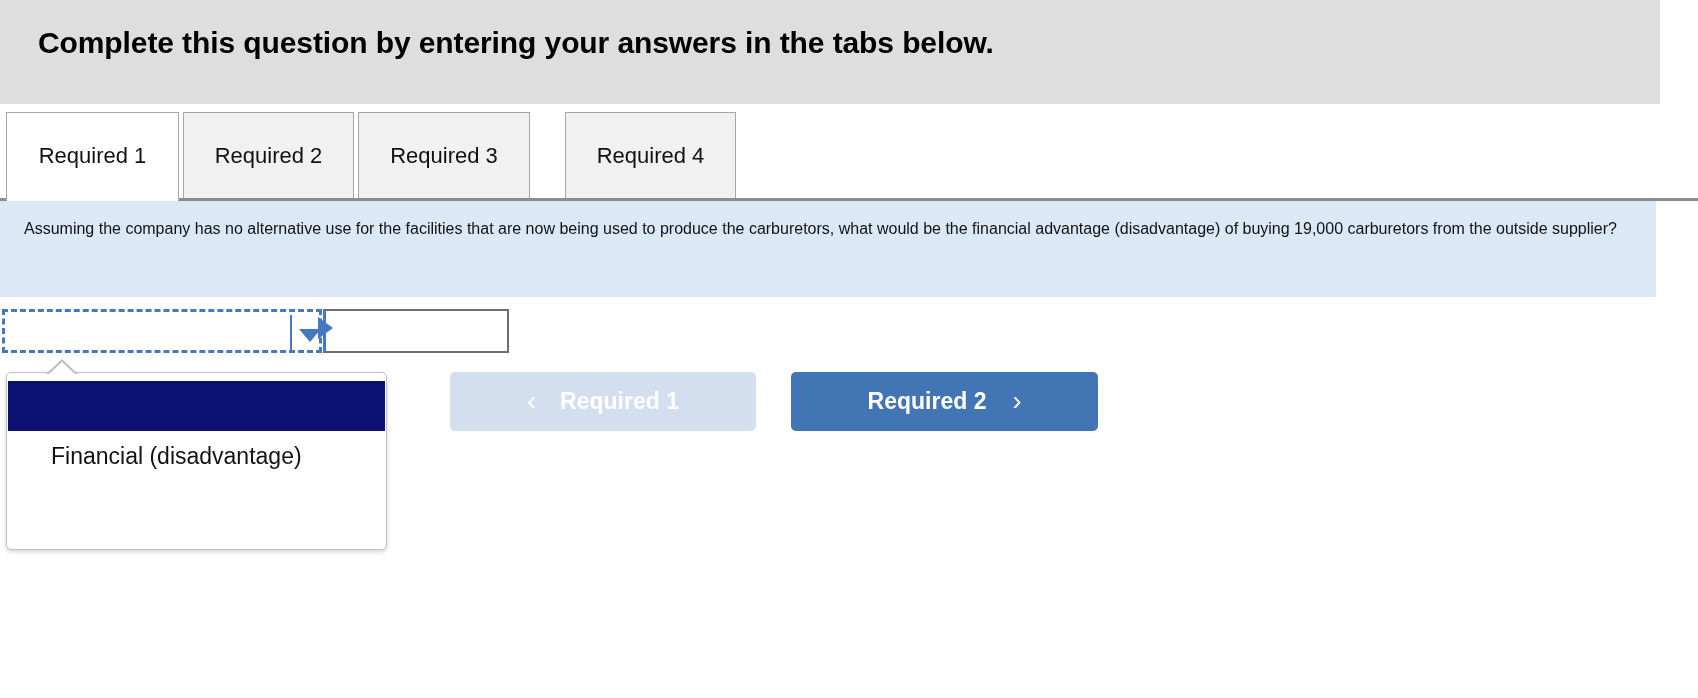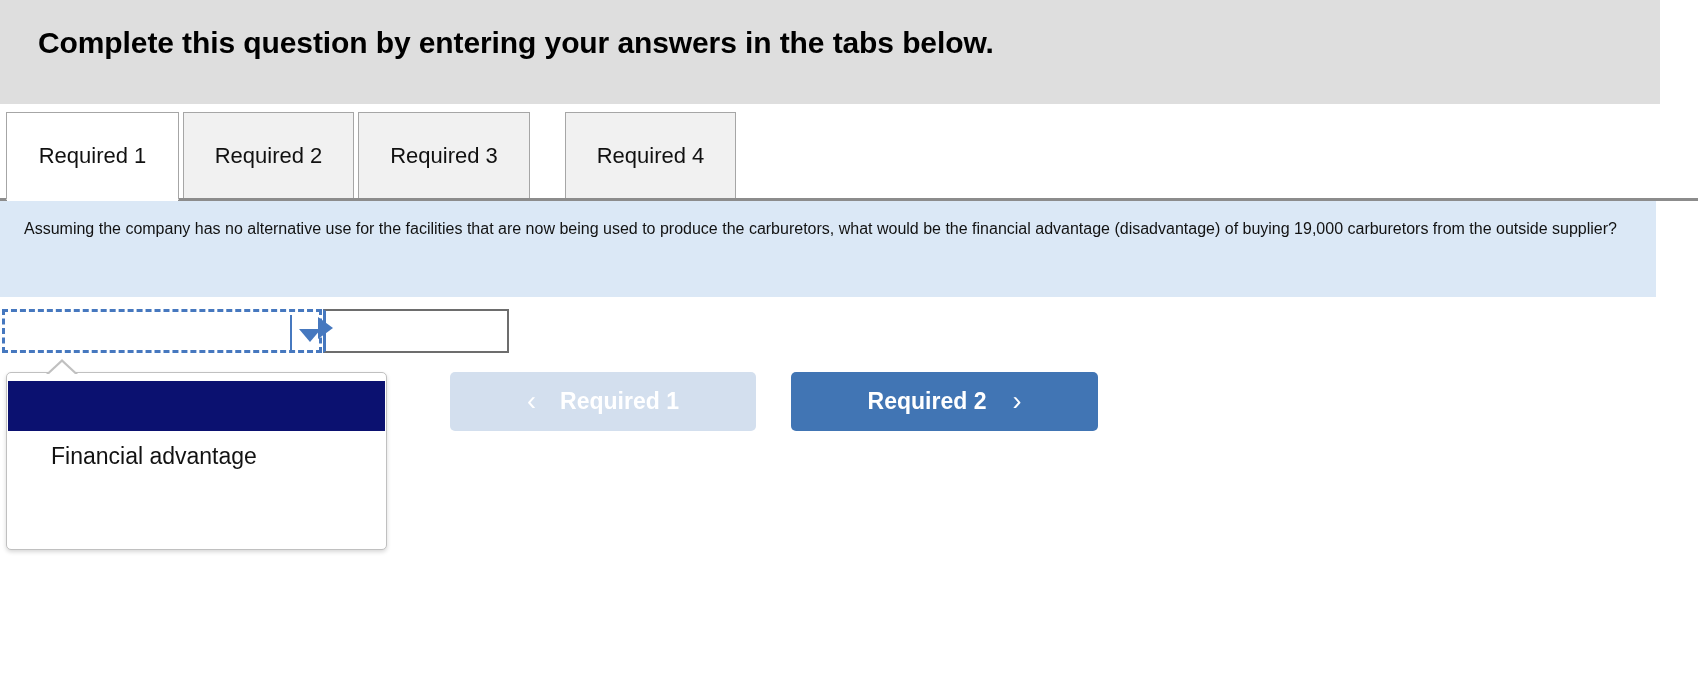"Financial (disadvantage)" div.dd-option { html: none -> <div> <span>Financial (disadvantage)</span> </div> }
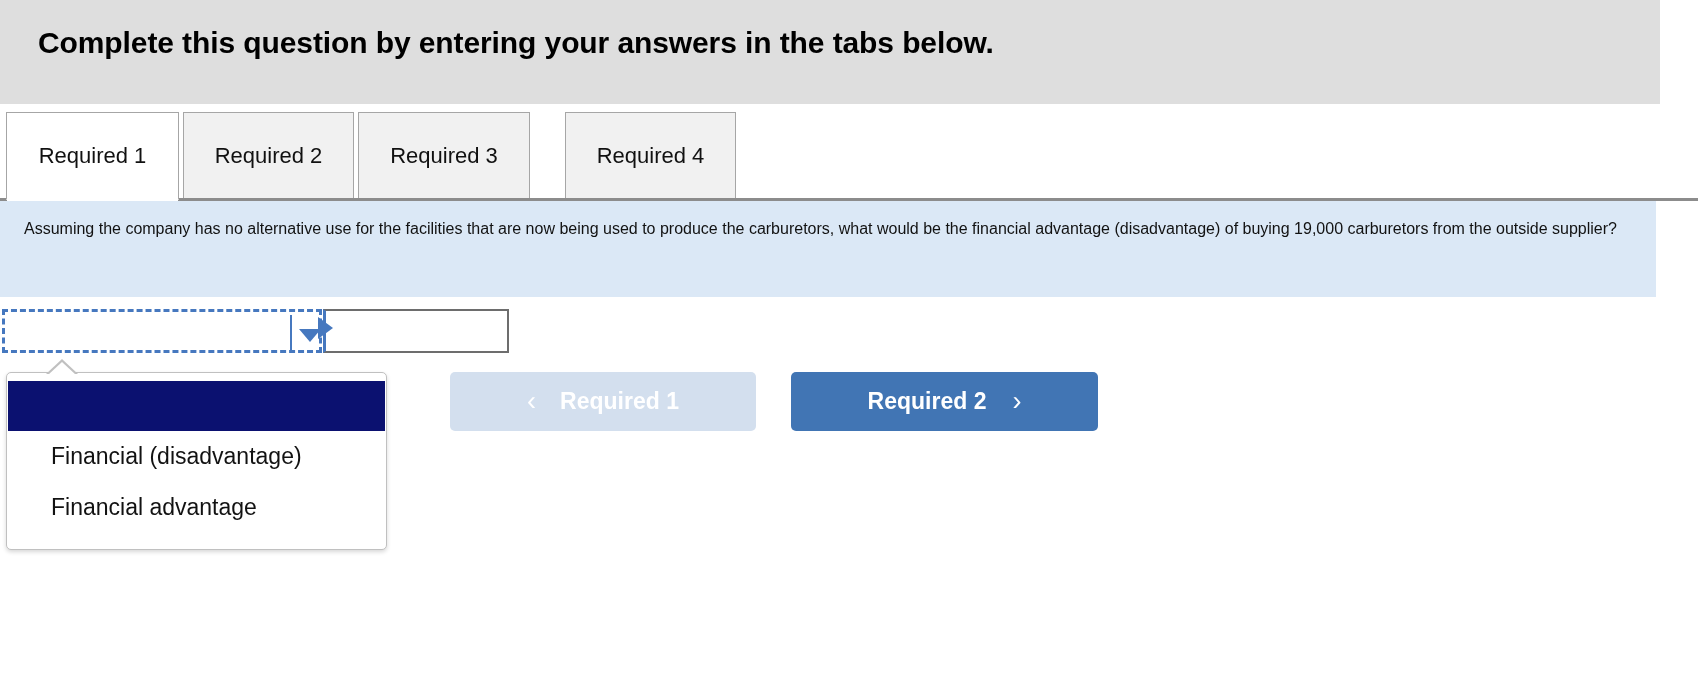"Financial advantage" div.dd-option { html: <div> <span>Financial advantage</span> </div> -> none }
